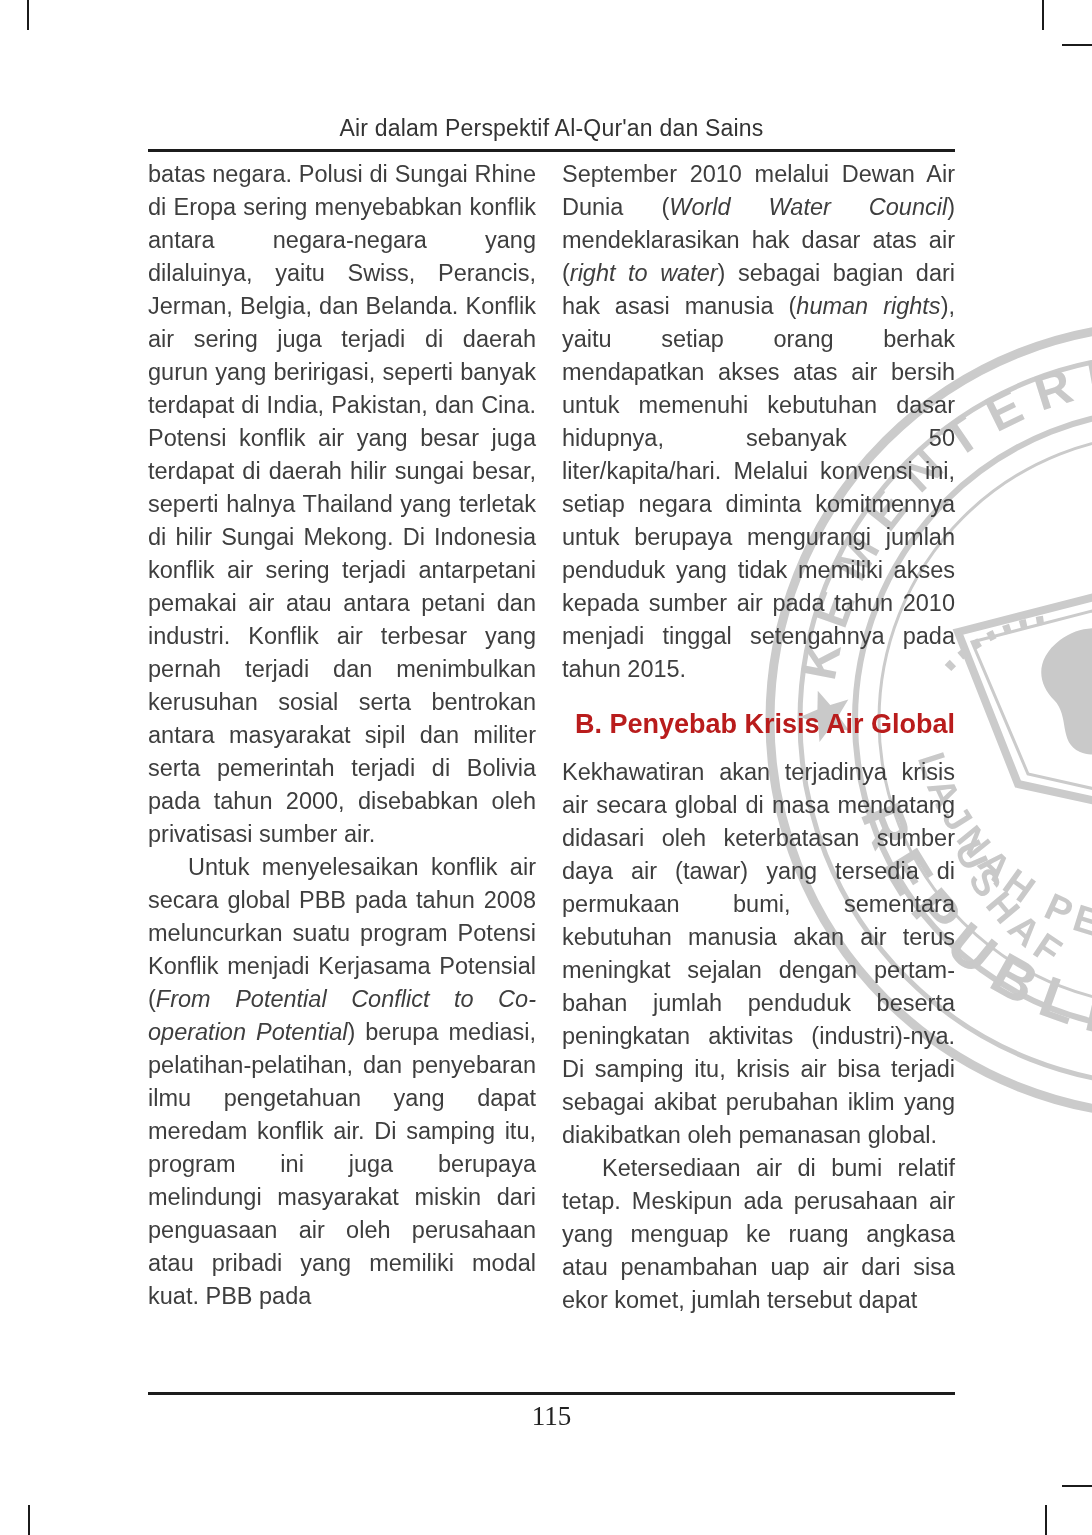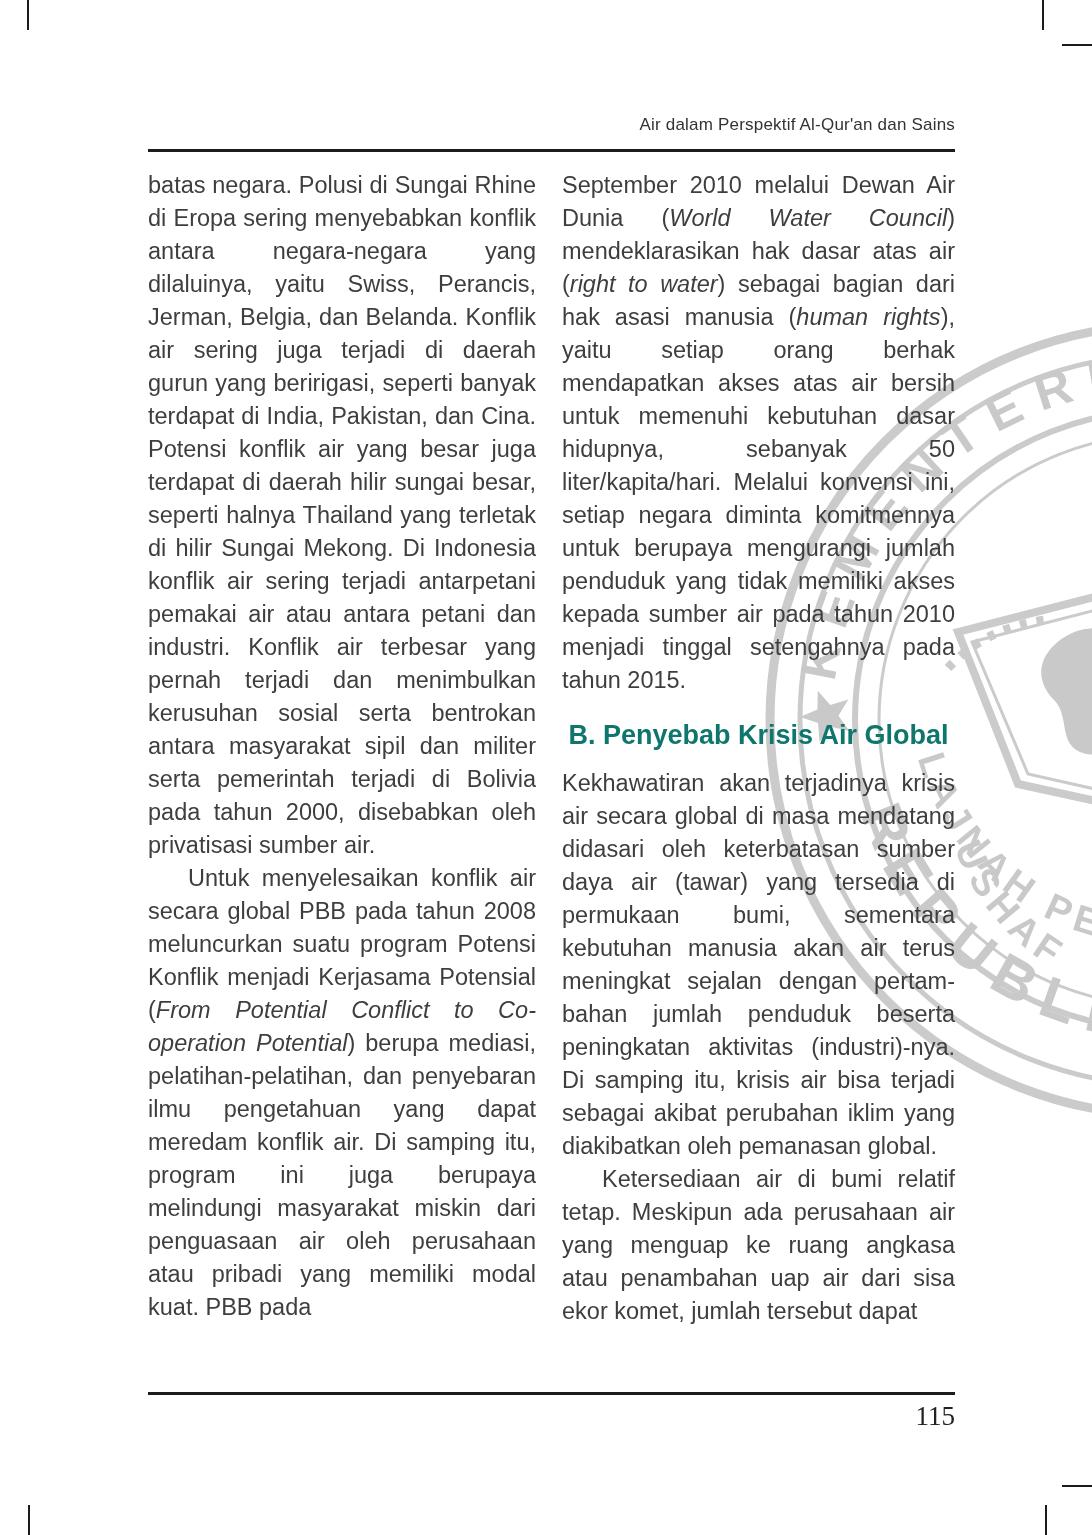"Air dalam Perspektif Al-Qur'an dan" .header-title { font-size: 17px -> 23px; text-align: right -> center }
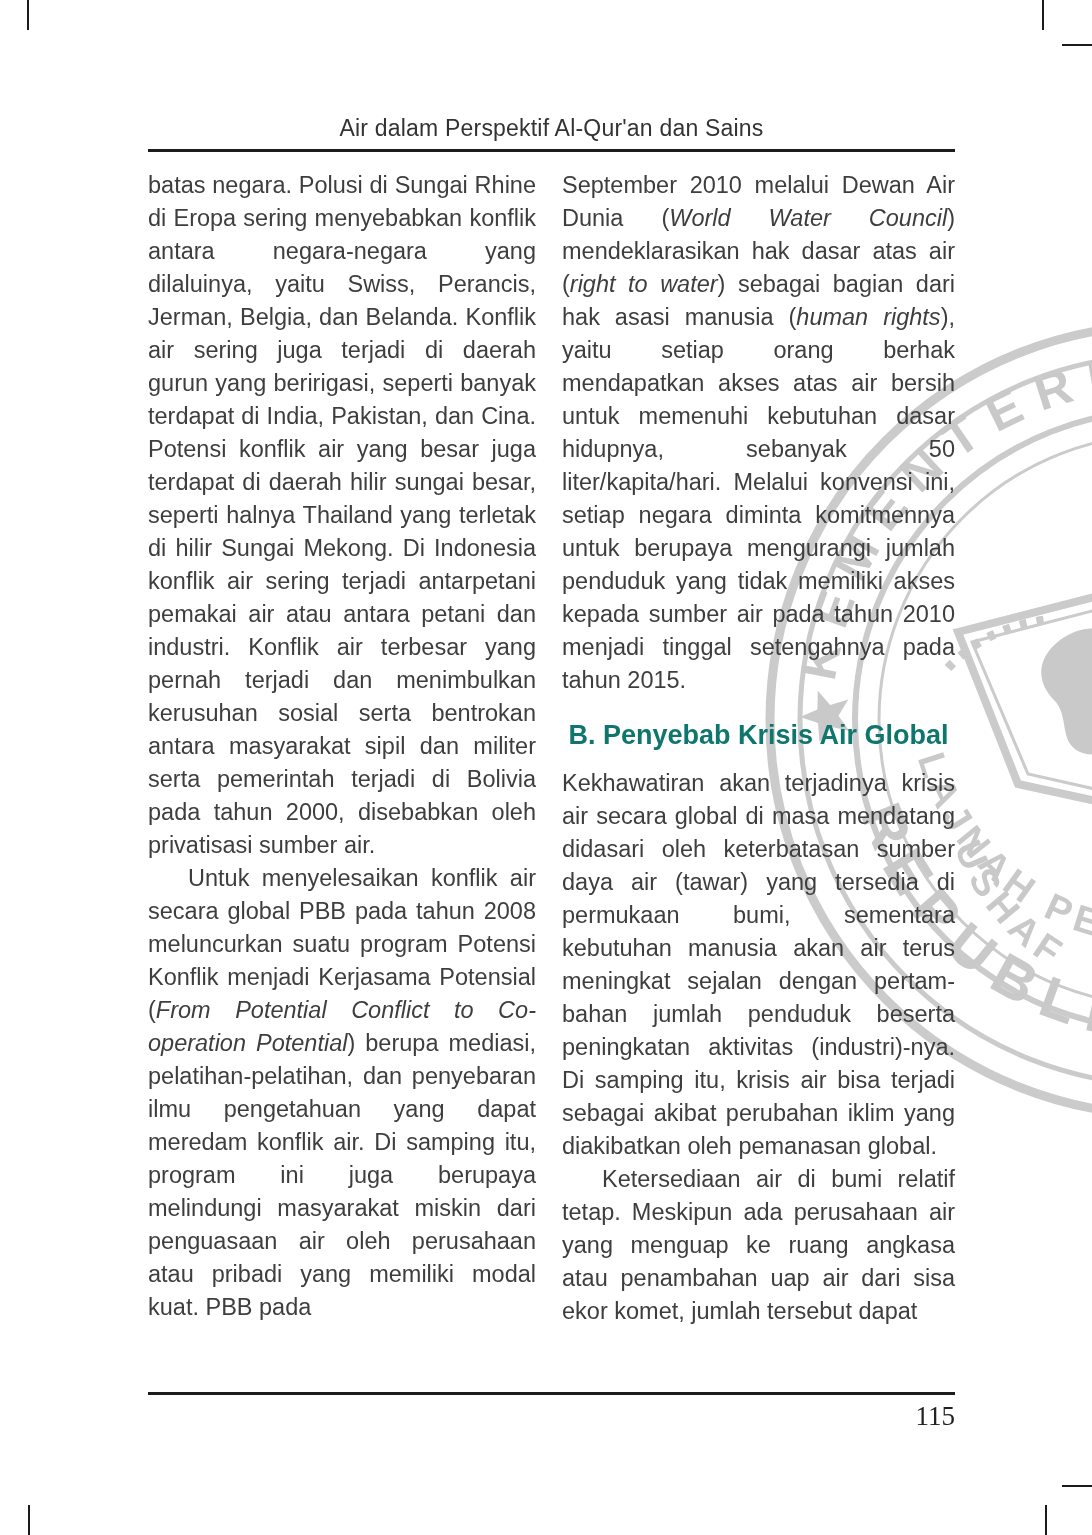"batas negara. Polusi di Sungai" .content { top: 169px -> 158px }
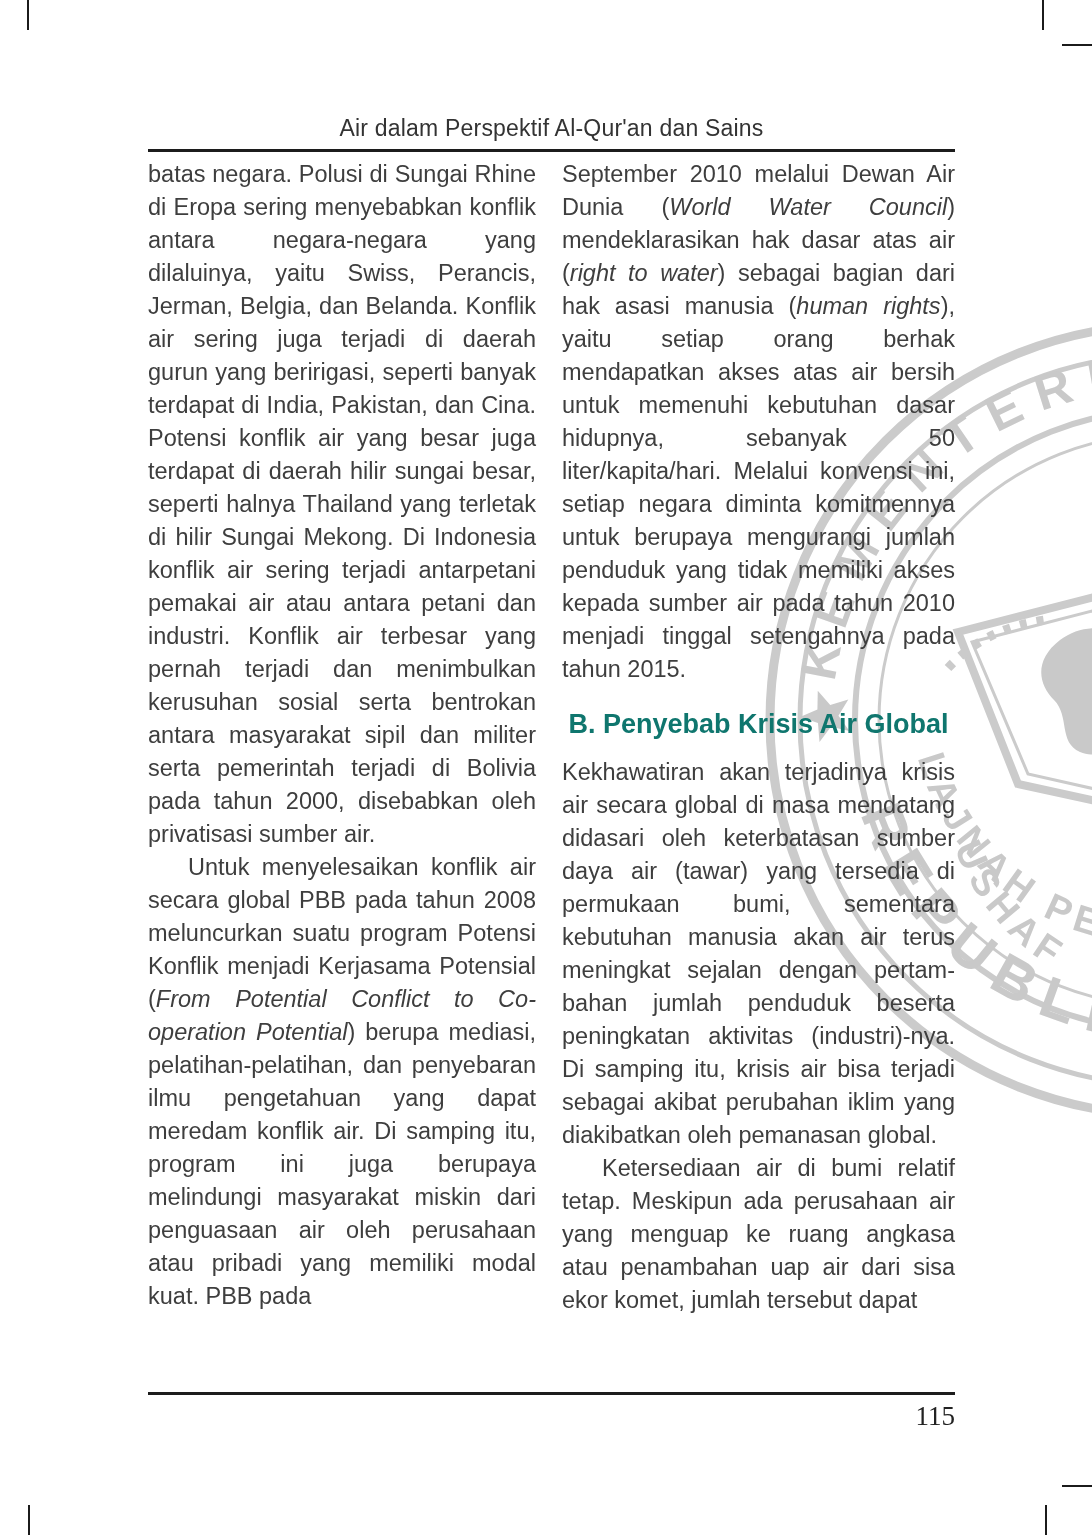"B. Penyebab Krisis Air Global" .section-heading { color: #0f766e -> #b91c1c; text-align: center -> right }
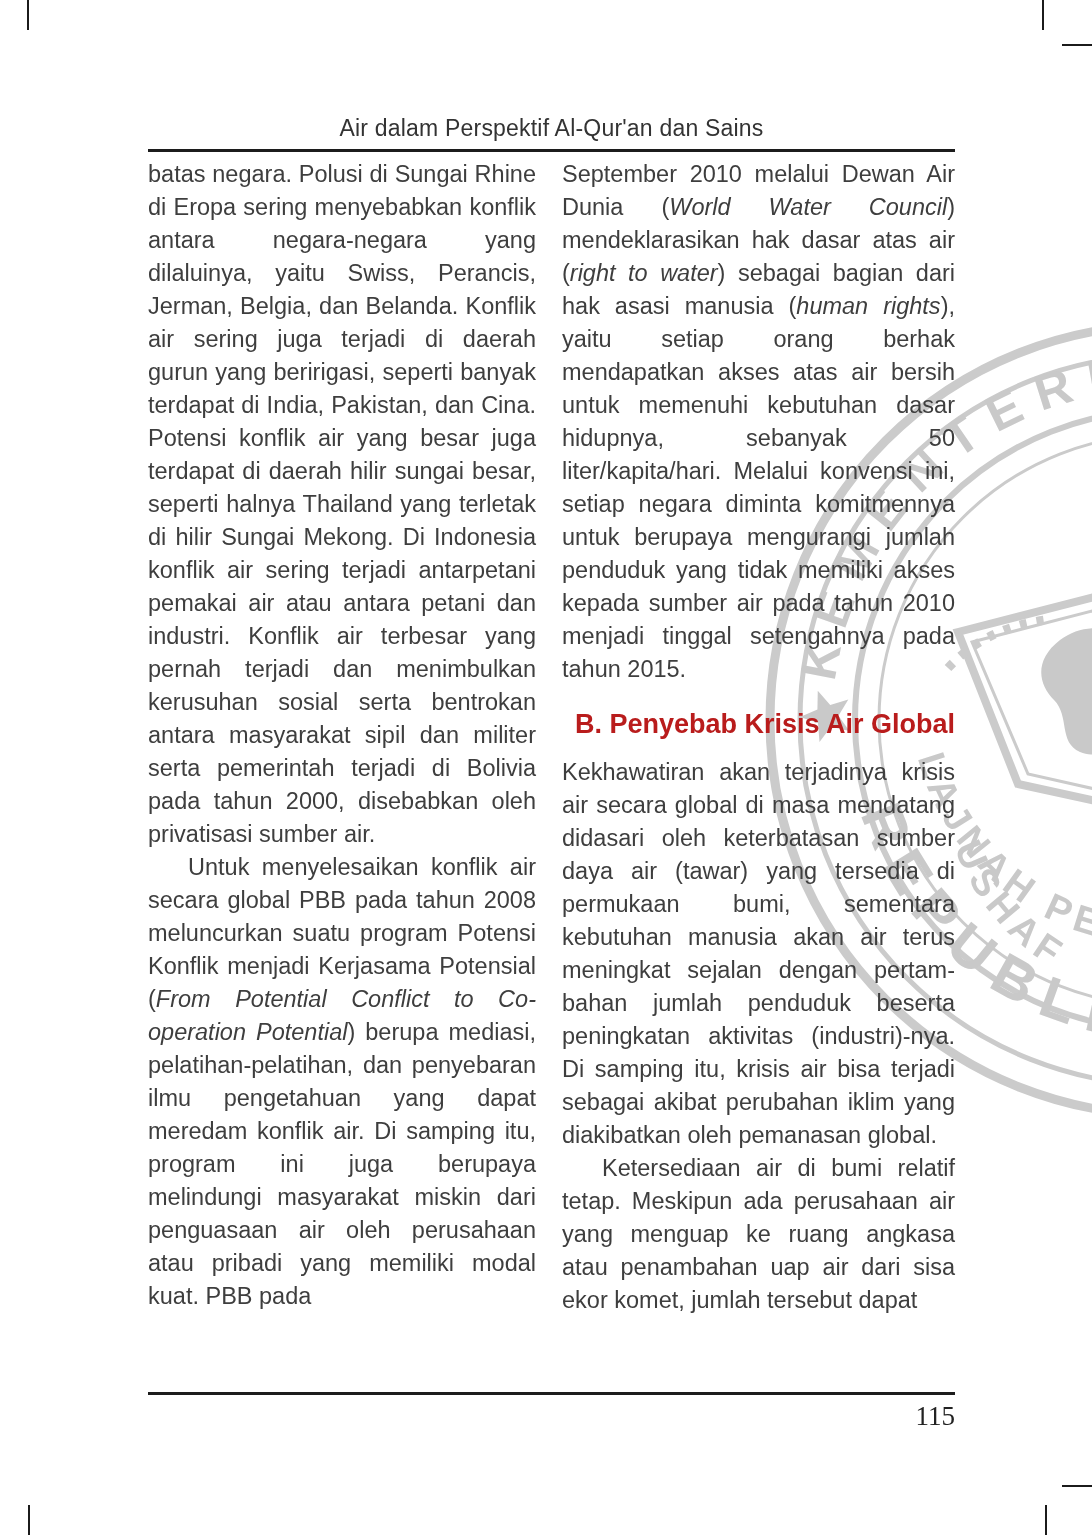"115" .page-number { text-align: right -> center }
